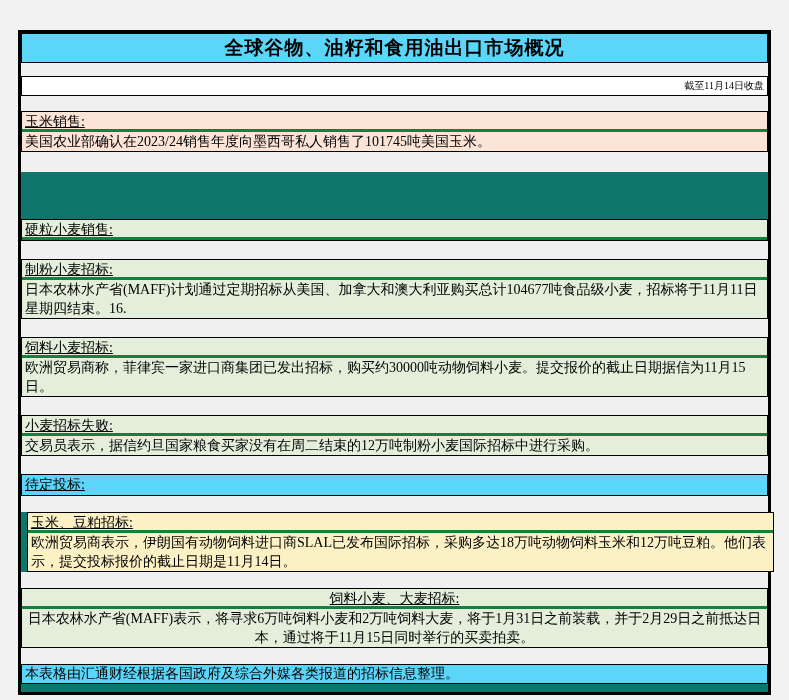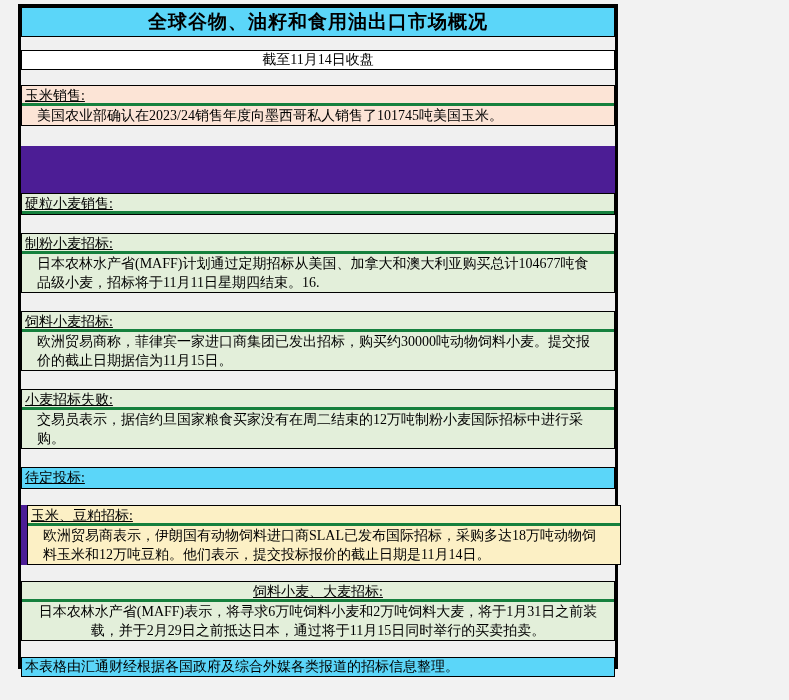"全球谷物、油籽和食用油出口市场概况" .table-frame { background: #4c1d95 -> #0f766e; top: 4px -> 30px; width: 600px -> 753px }
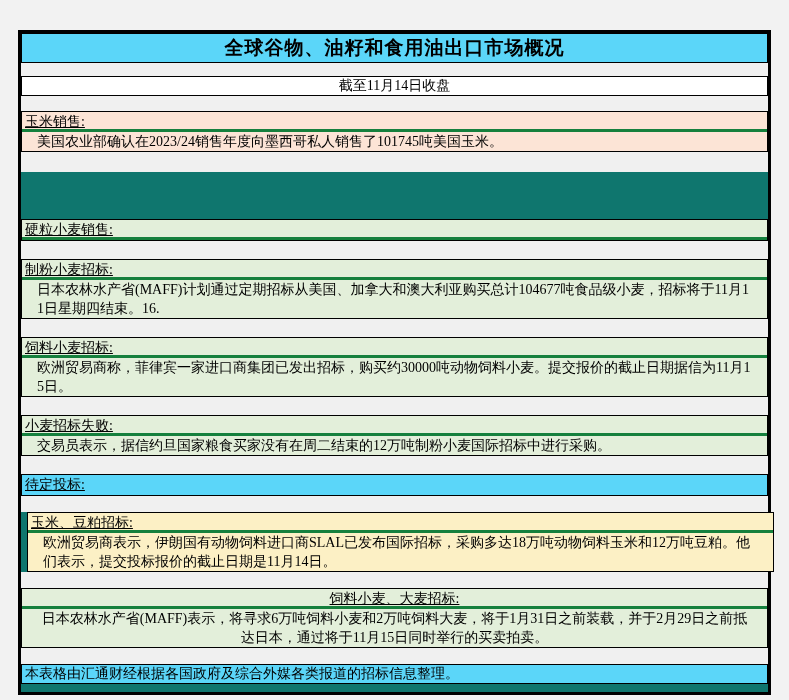"截至11月14日收盘" .date-row { font-size: 14px -> 10px; text-align: center -> right }
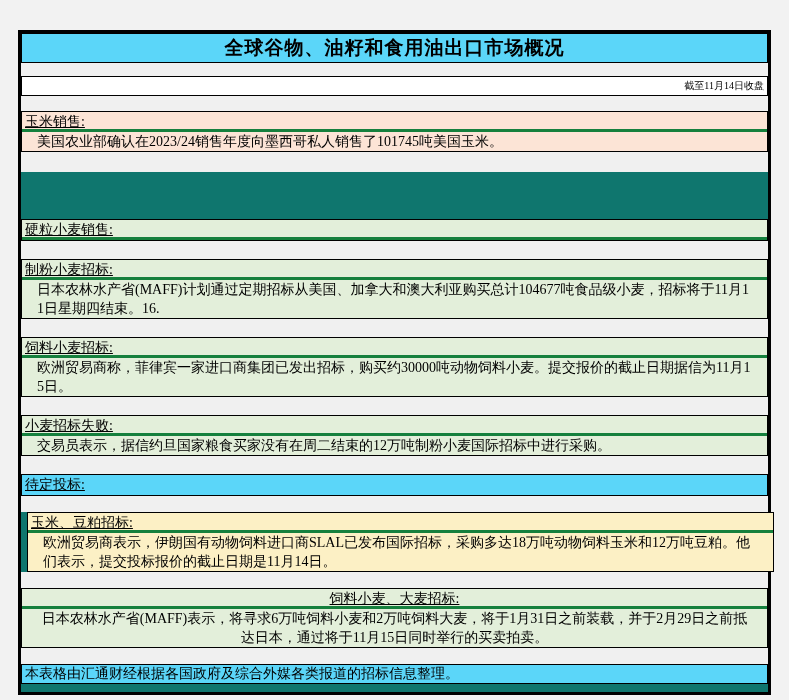"美国农业部确认在2023/24销售年度向墨西哥私人销售了101745吨美国玉米。" .sec-body { padding: 0 15px -> 0 3px }
